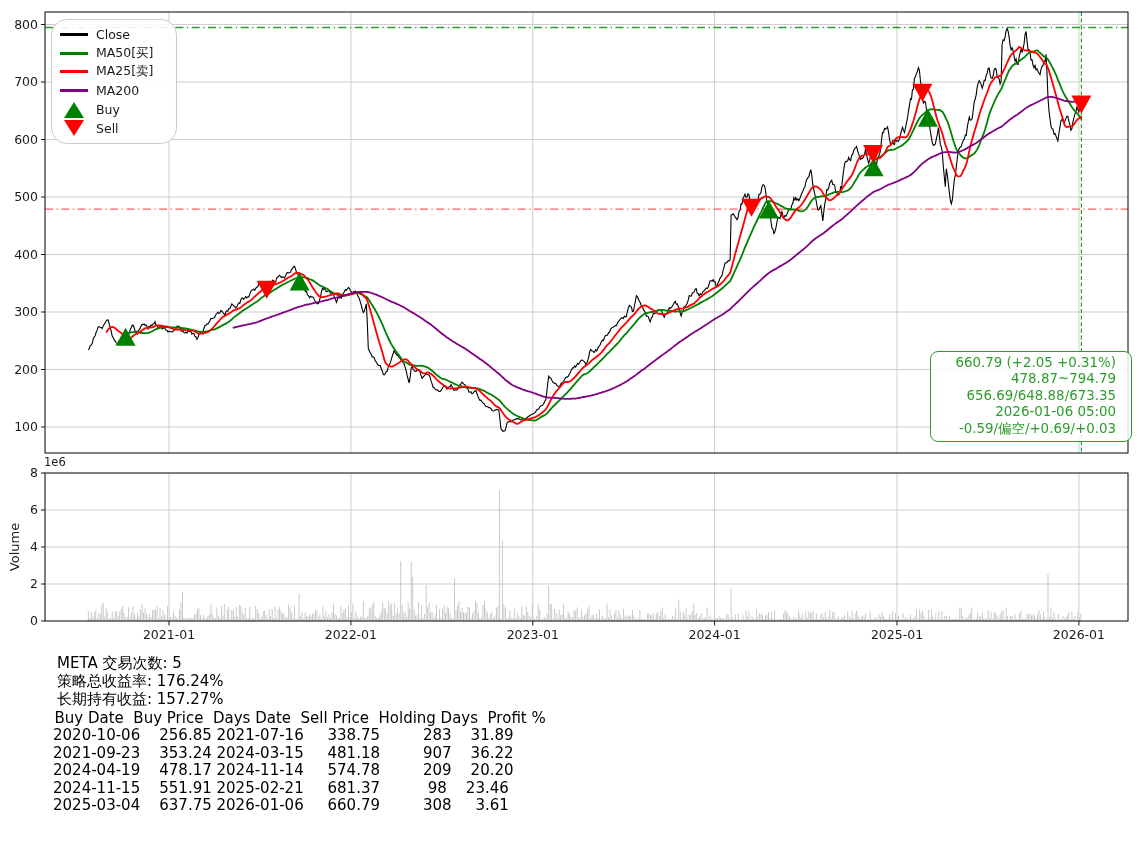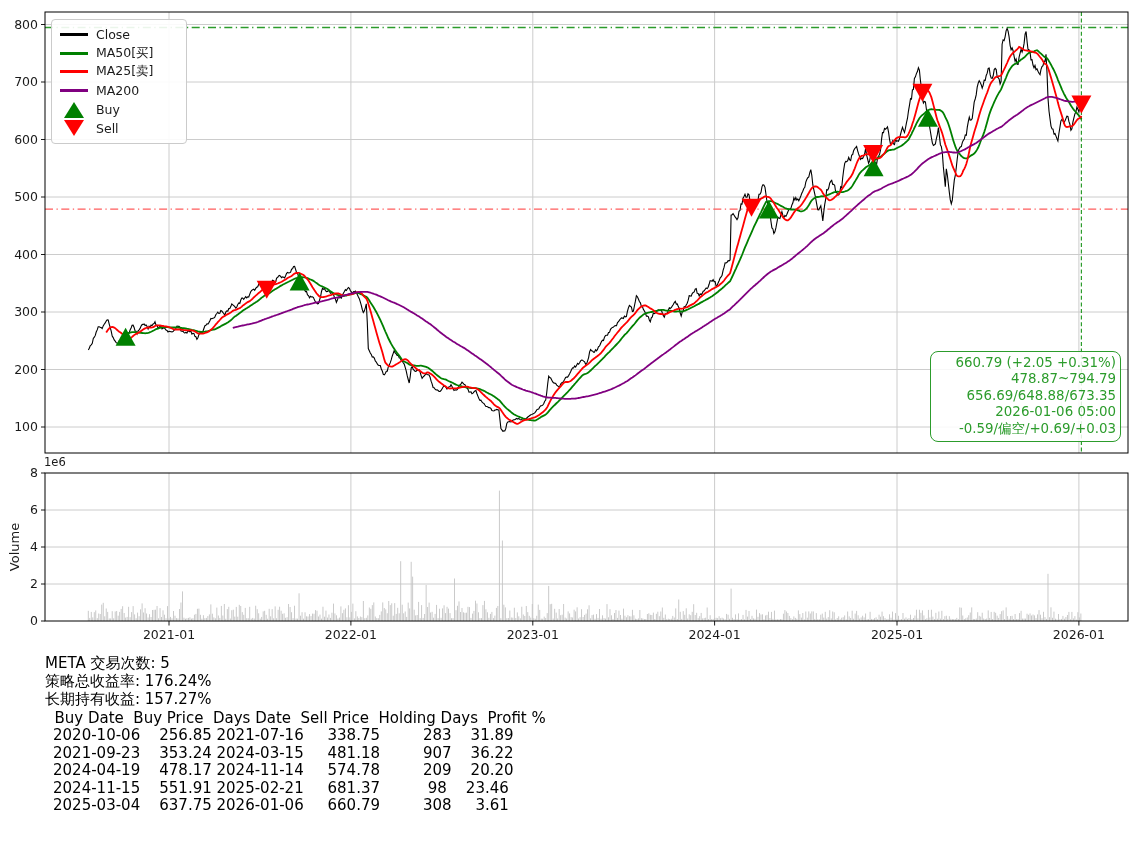"Close" .legend { border-radius: 4px -> 16px; width: 136px -> 126px }
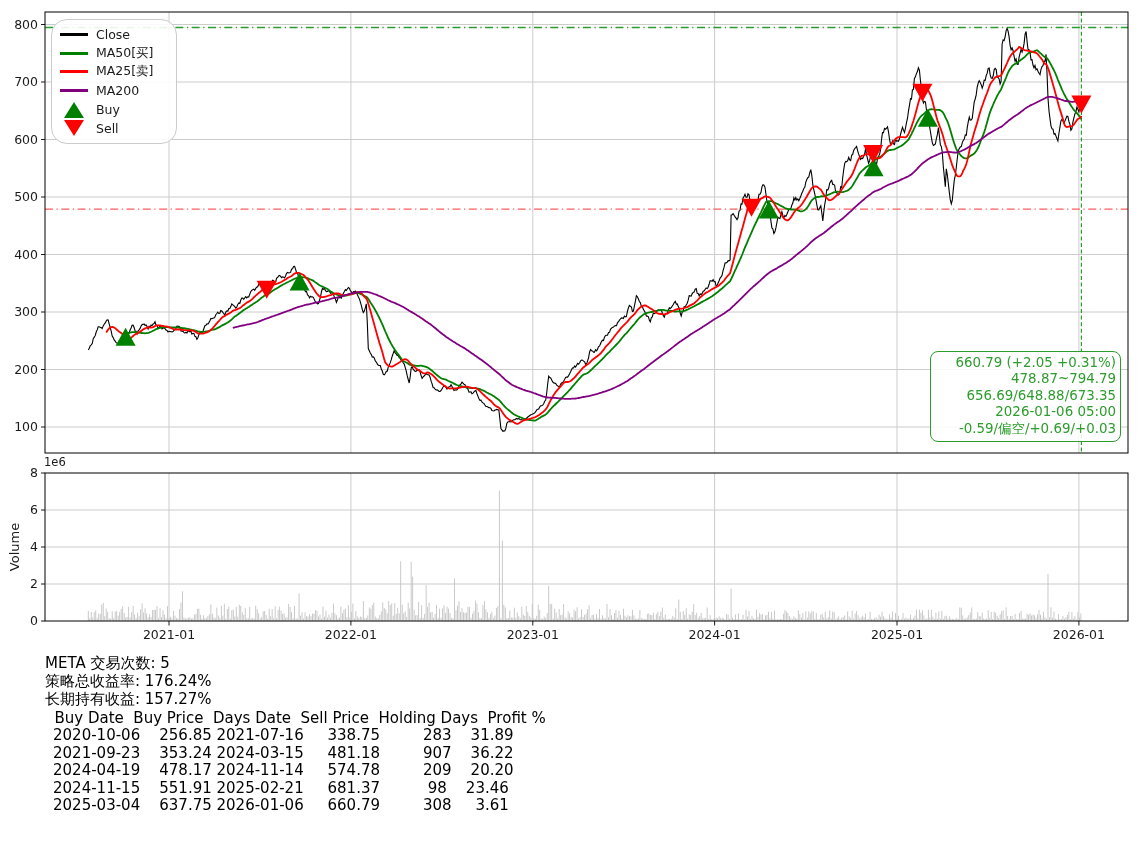"660.79 (+2.05 +0.31%)" .annotation-box { padding: 3px 4px 4px 7px -> 3px 15px 4px 7px }
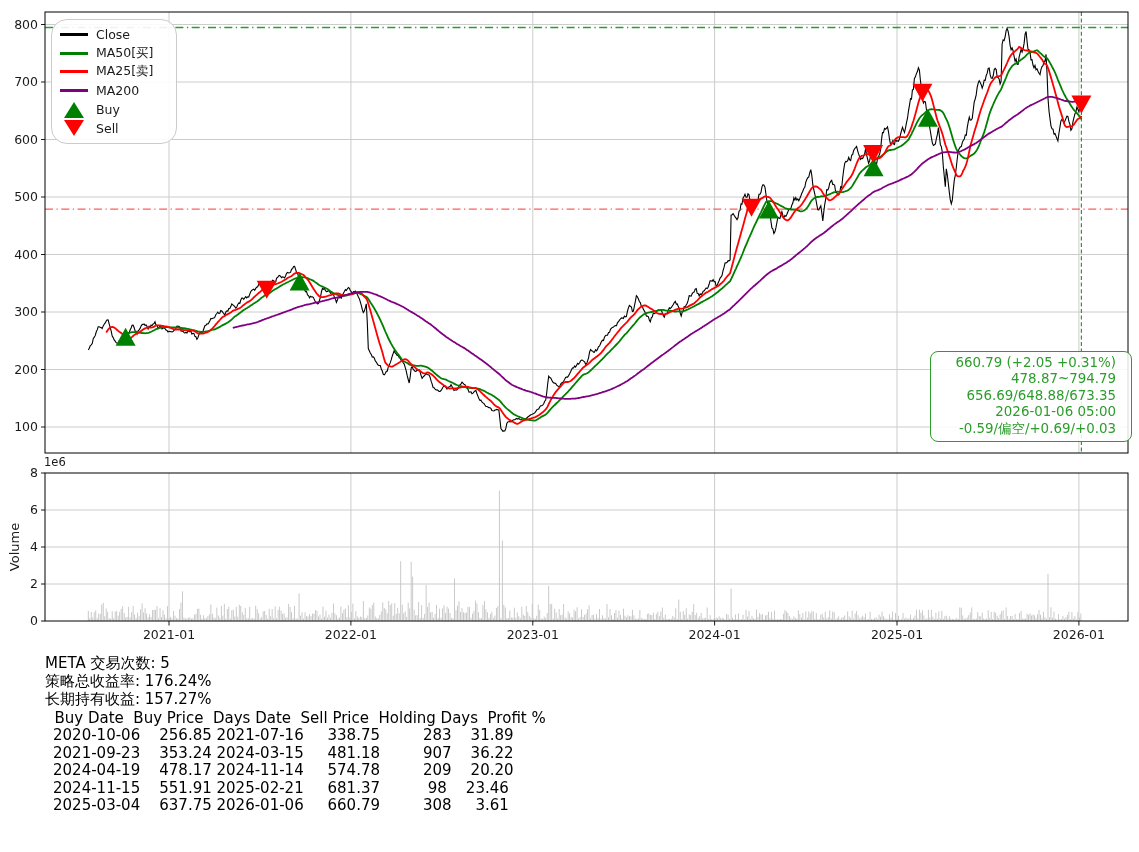"META 交易次数: 5" .stats-line { margin-left: none -> 12px }
